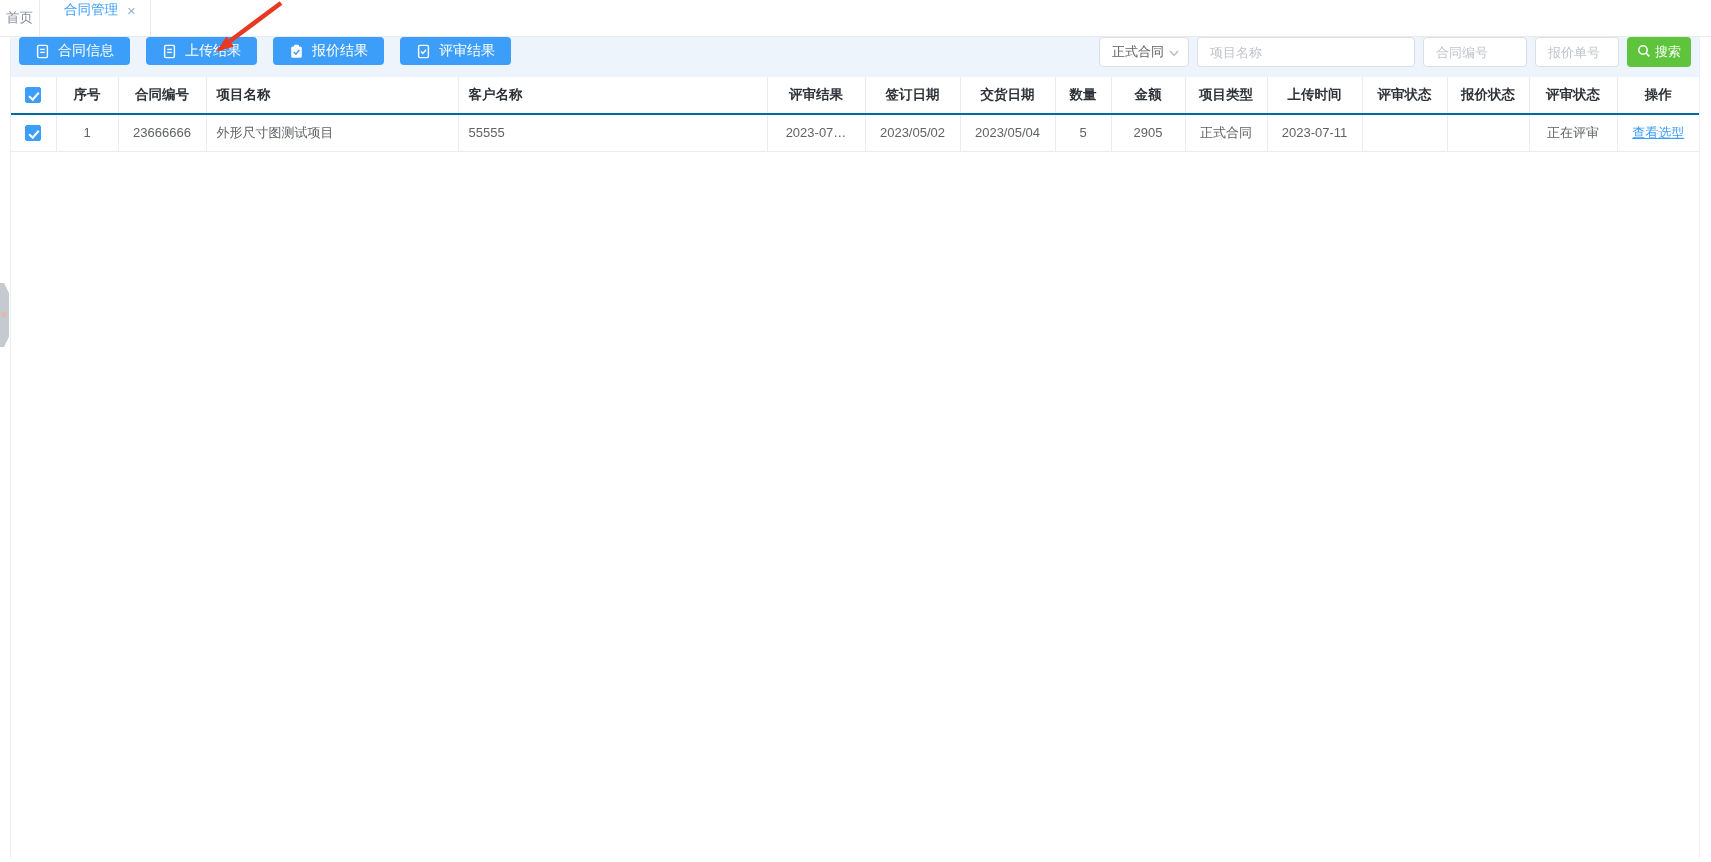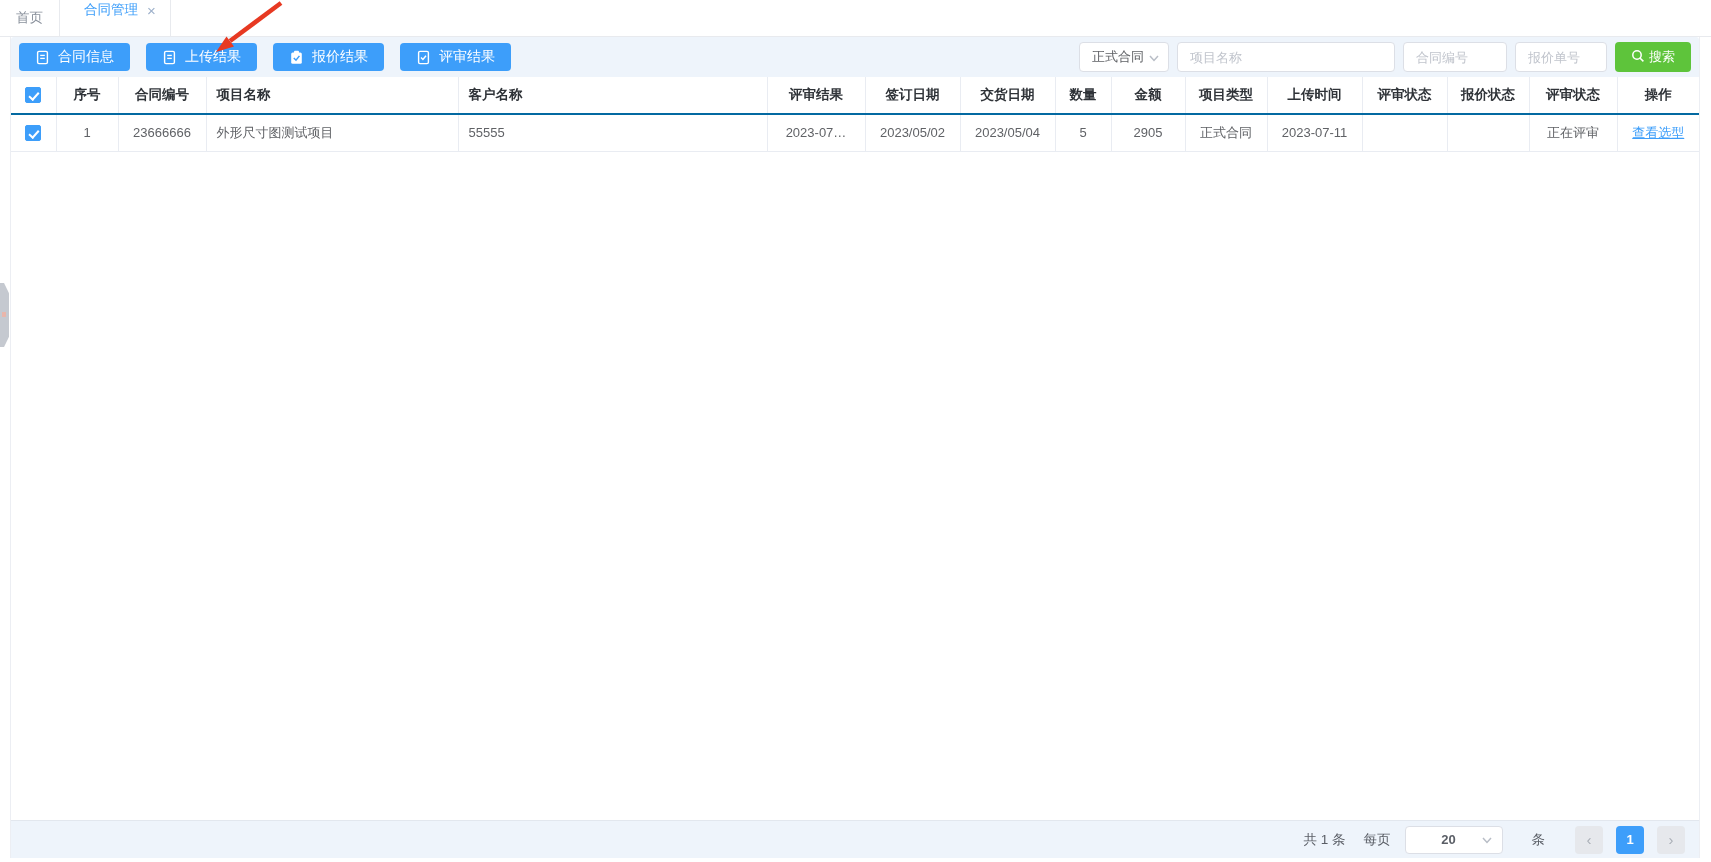"首页" .tab { padding: 0 16px -> 0 6px }
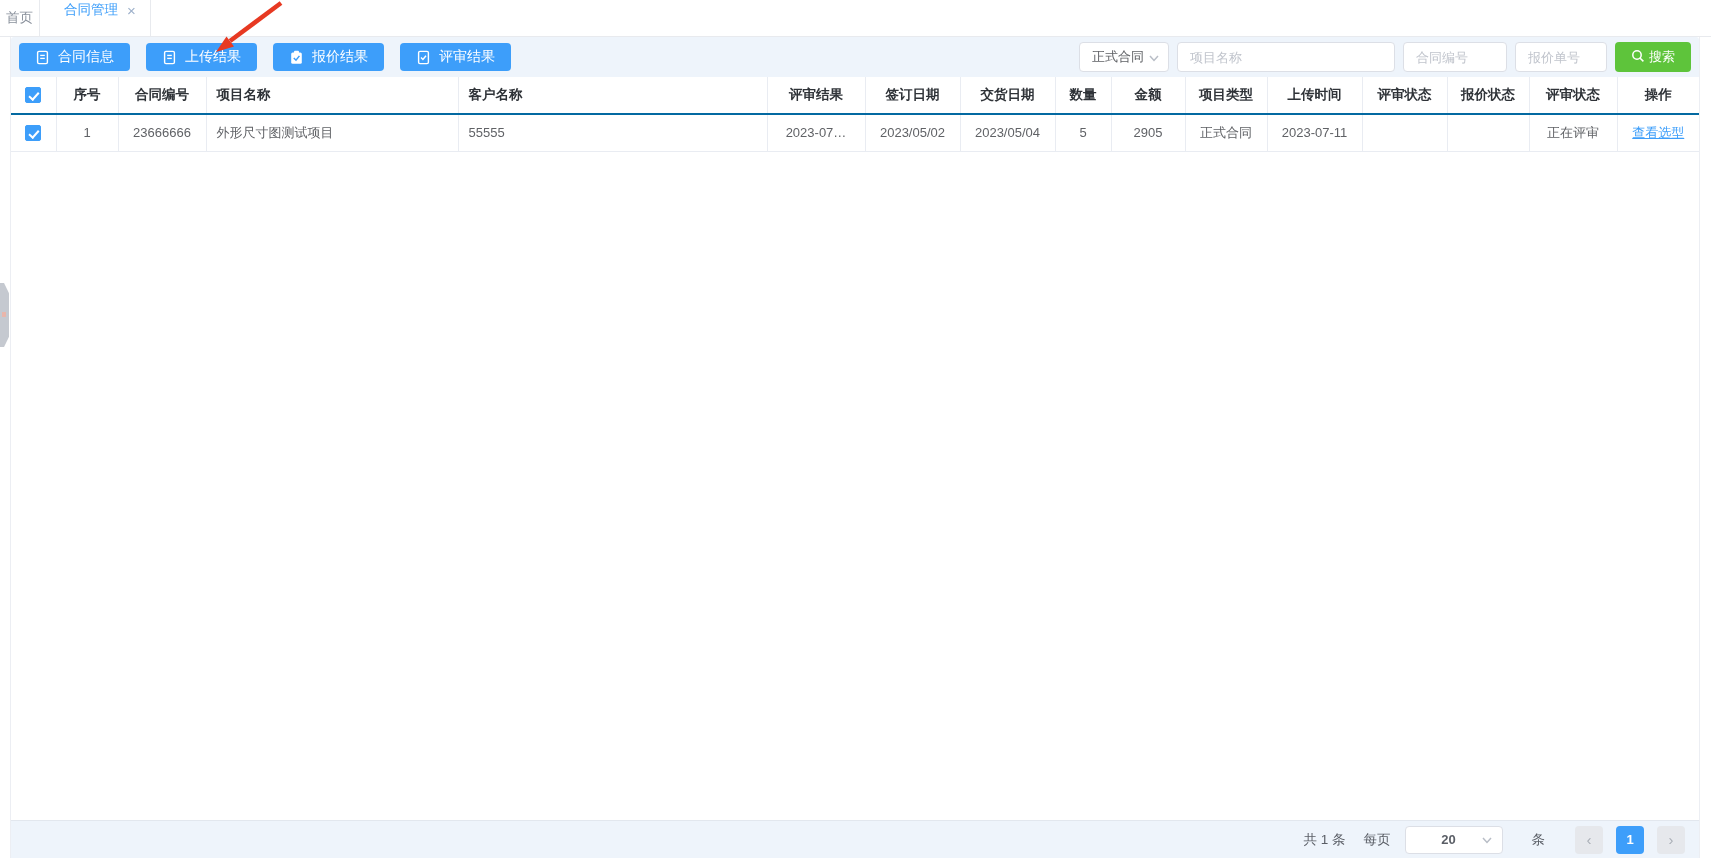"合同信息" .toolbar { align-items: center -> flex-start }
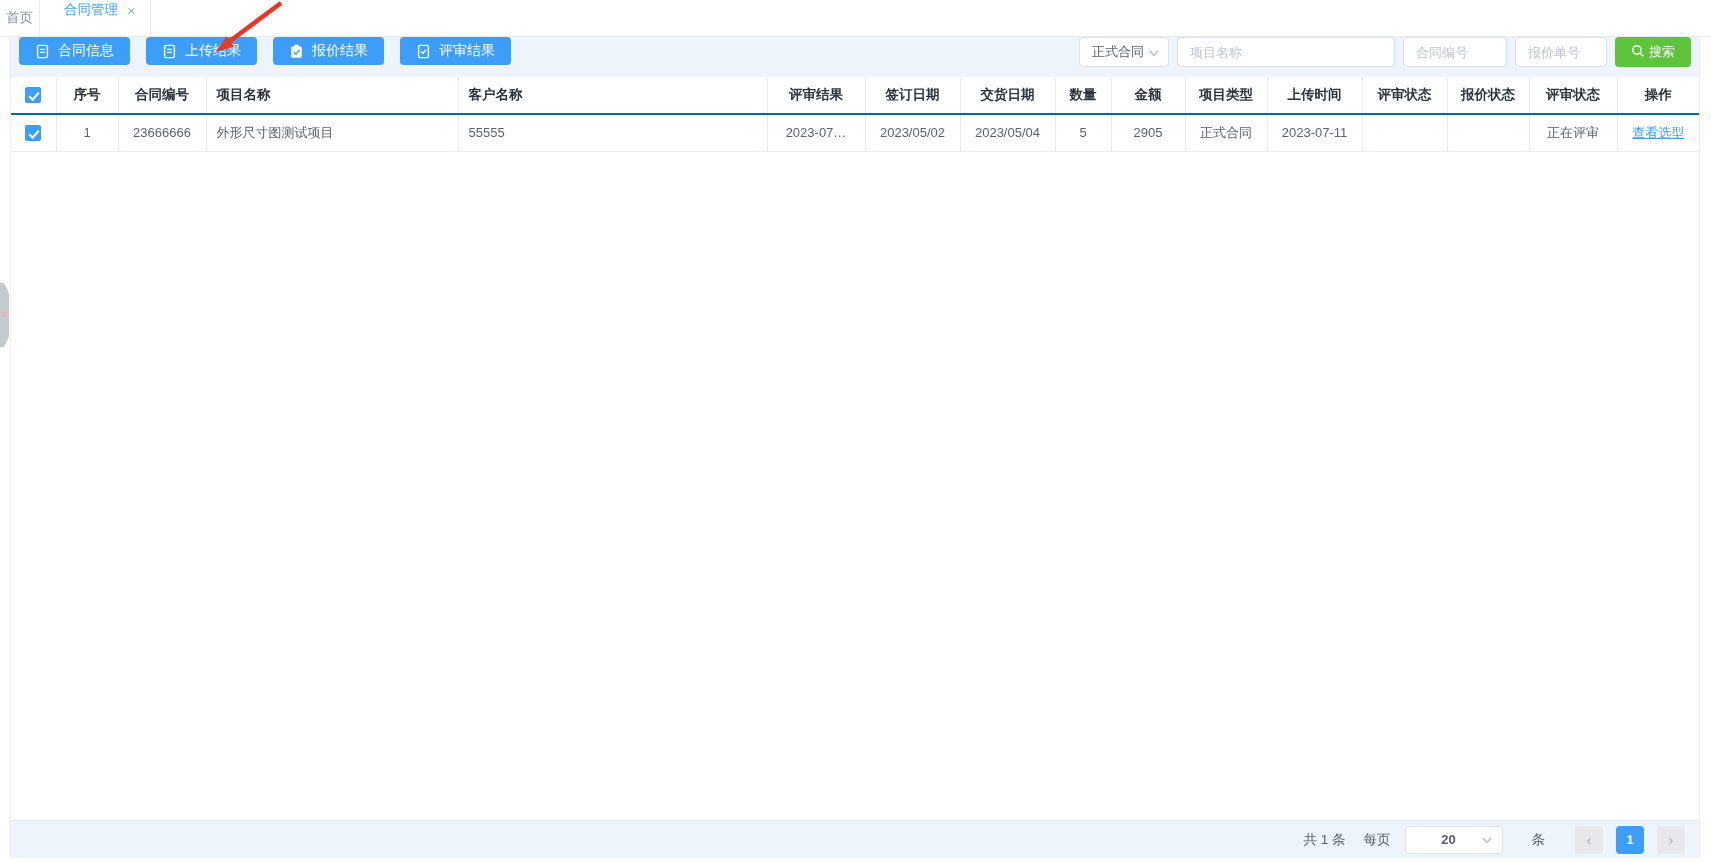"报价单号" .inp.w-quote { width: 92px -> 84px }
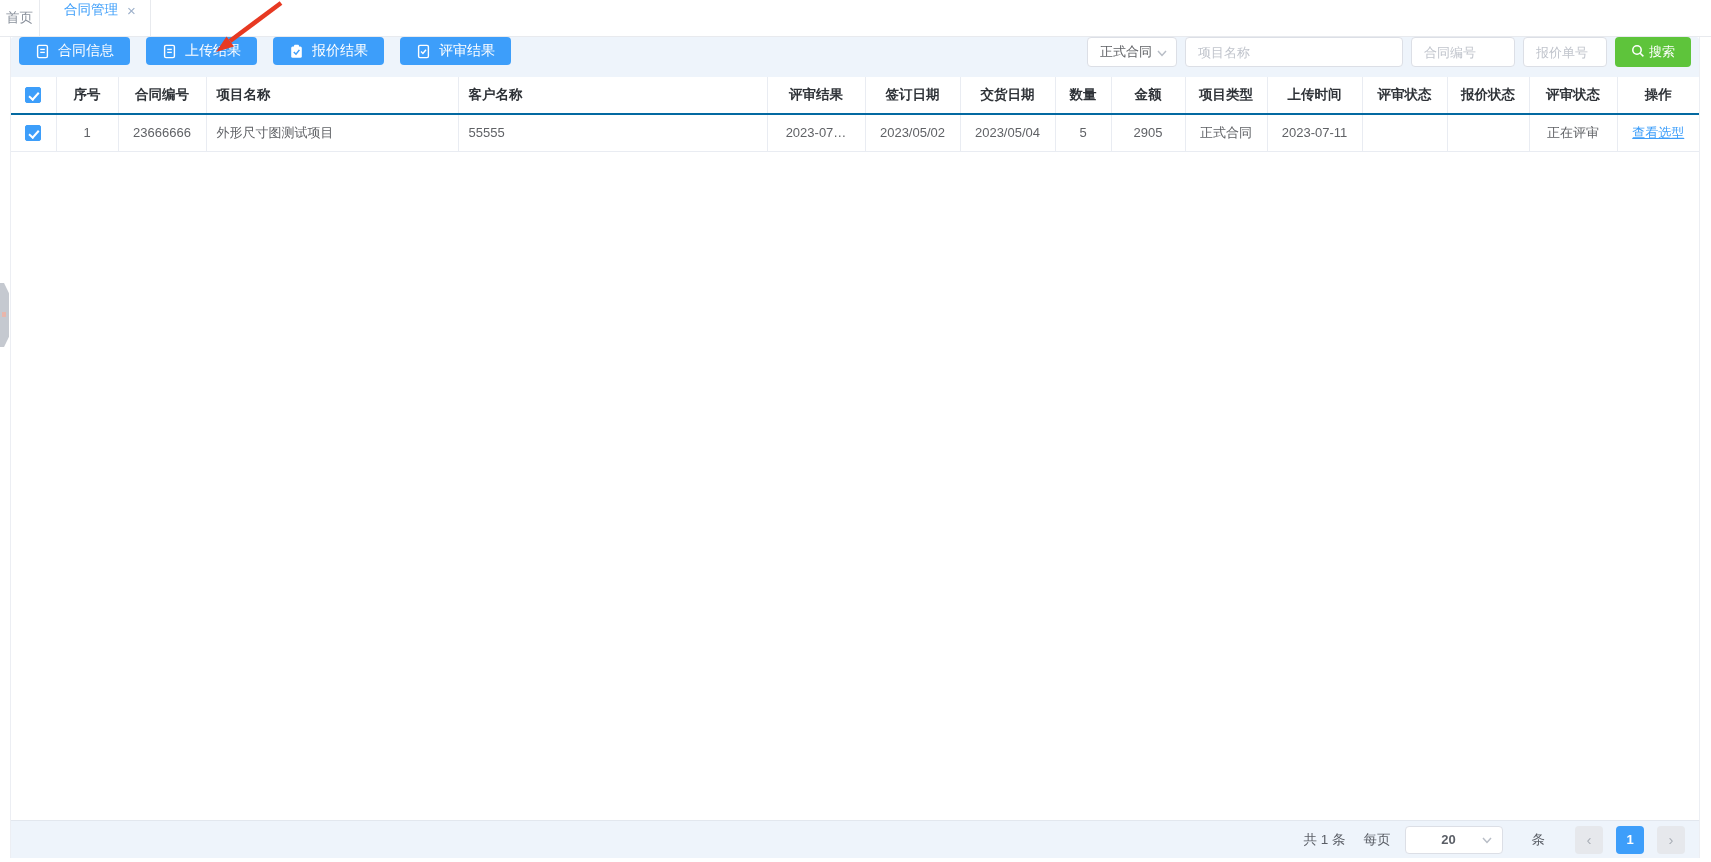"搜索" .btn-search { width: 76px -> 64px }
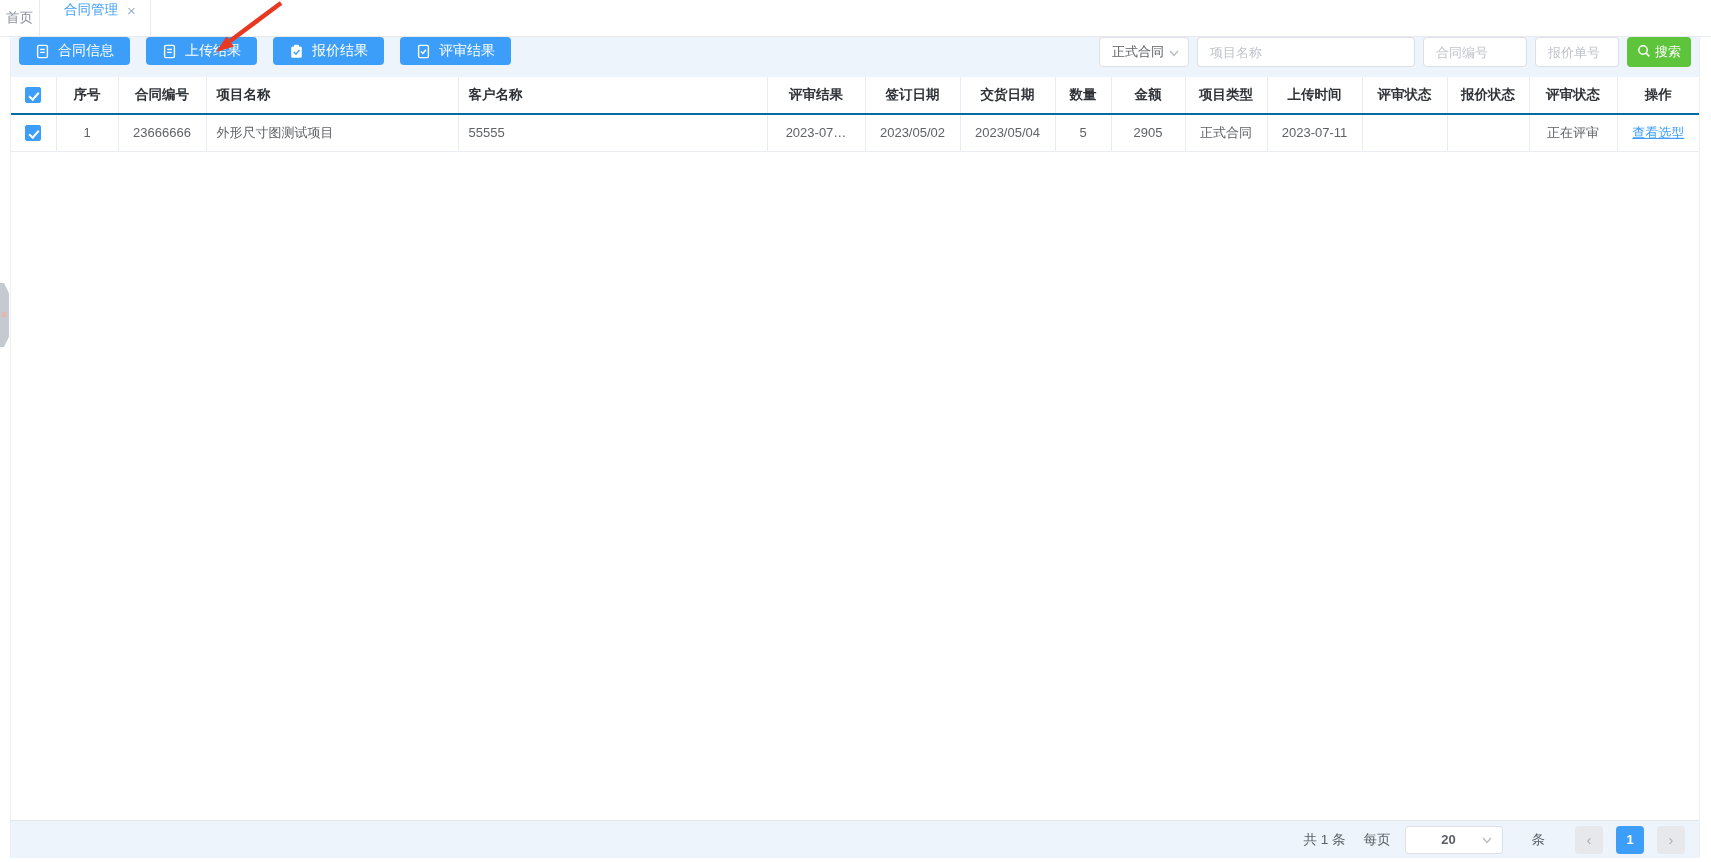"共 1 条" div.pagebar { html: <div> <span>共 1 条</span> <span>每页</span> <div> <span>20</span> <span><svg> <path></path> </svg></span> </div> <span>条</span> <span>‹</span> <span>1</span> <span>›</span> </div> -> none }
